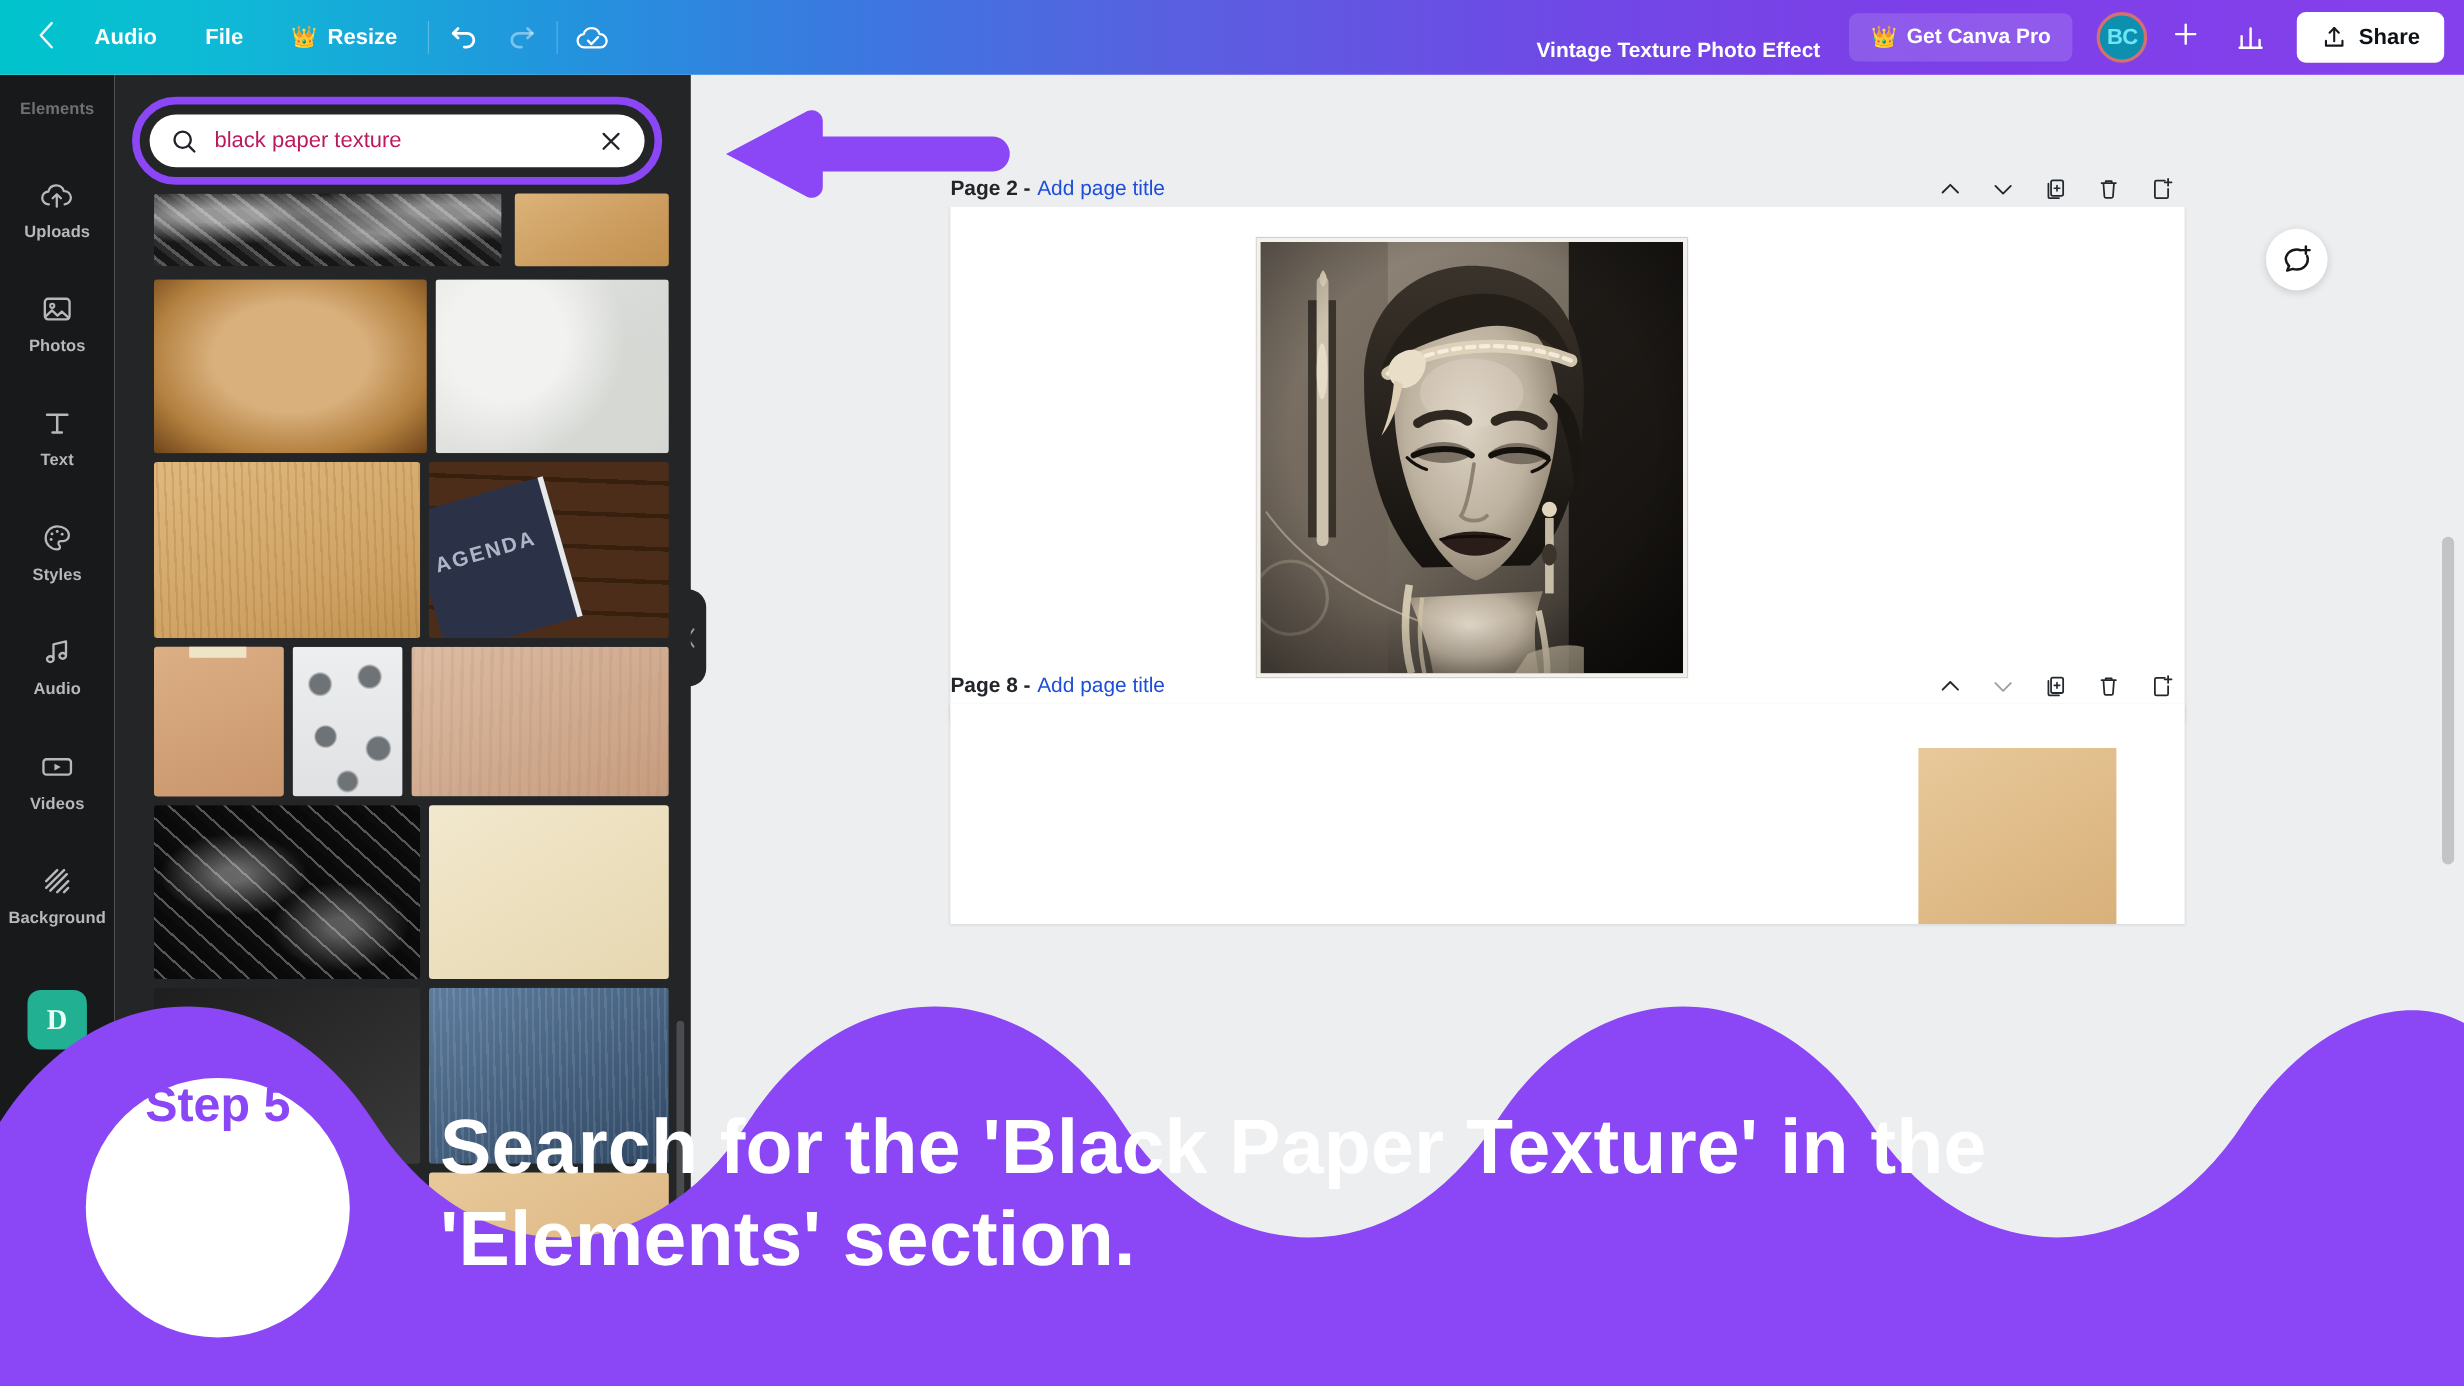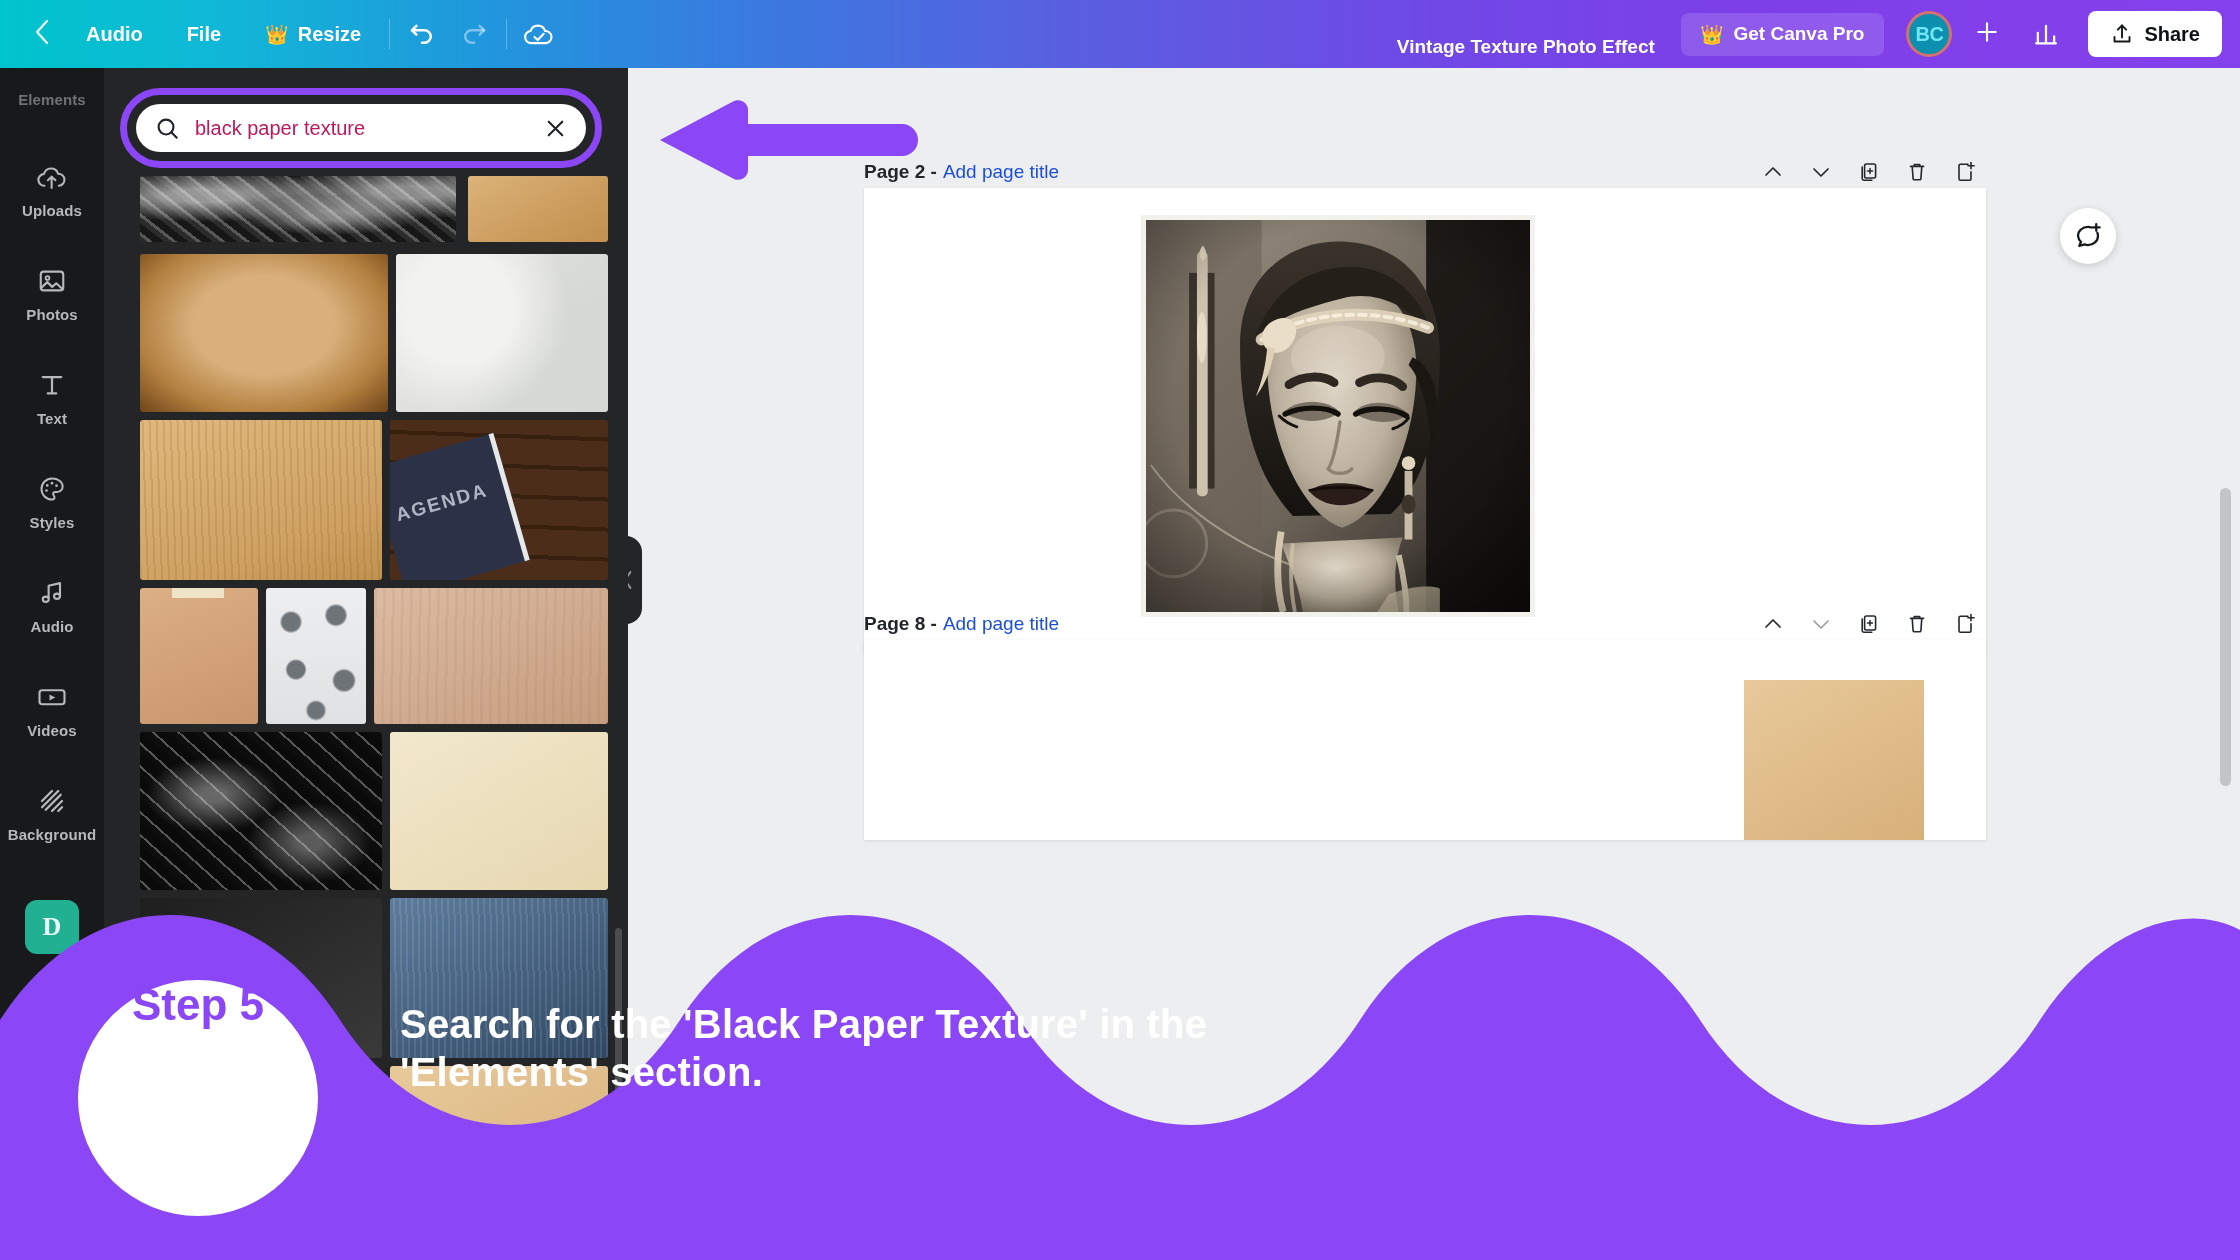"Search for the 'Black Paper" .caption { font-size: 40px -> 70px }
